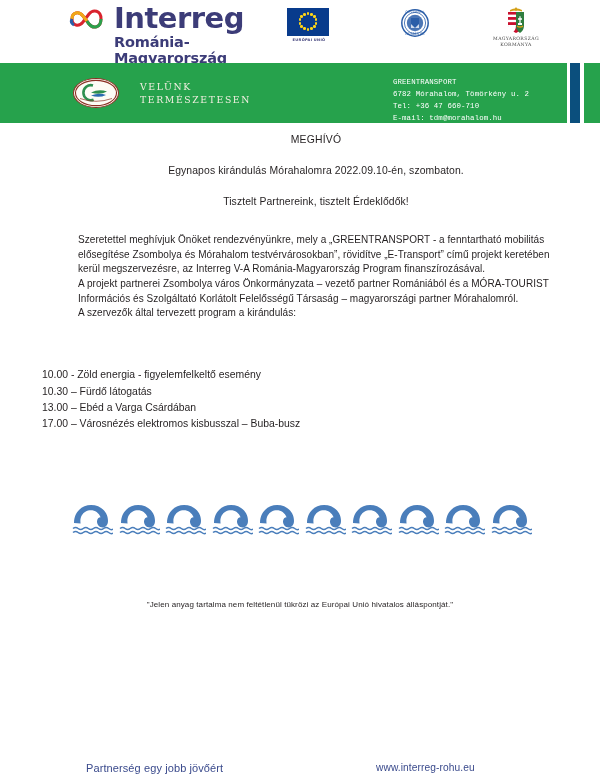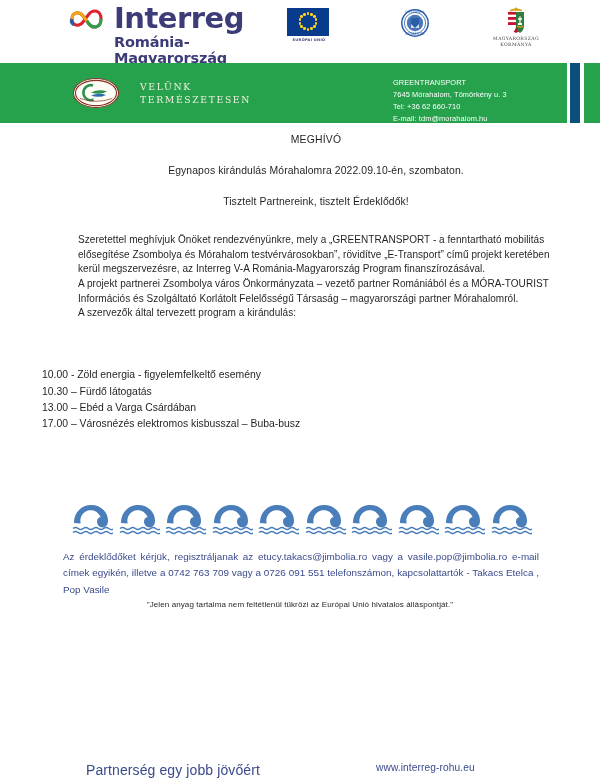"GREENTRANSPORT" .gt-info { font-family: Liberation Sans, sans-serif -> Liberation Mono, monospace }
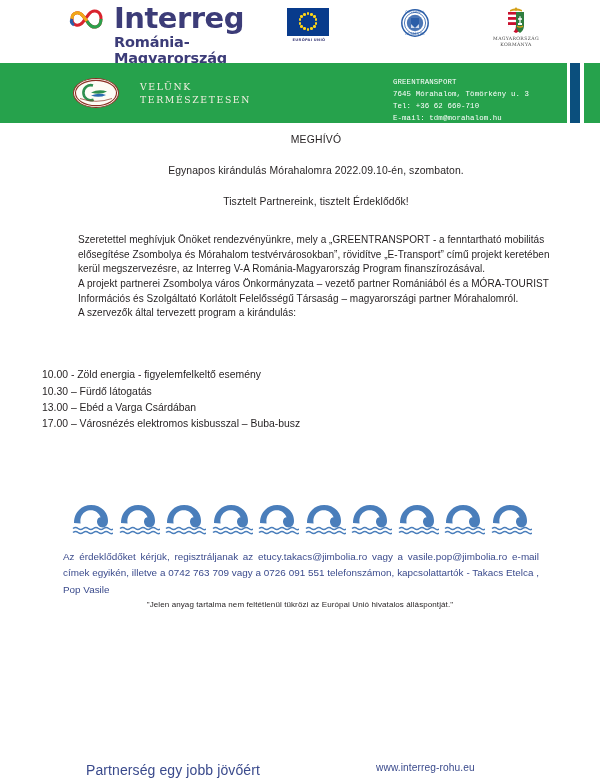"7645 Mórahalom, Tömörkény u. 3" div { text: 7645 Mórahalom, Tömörkény u. 3 -> 6782 Mórahalom, Tömörkény u. 2 }
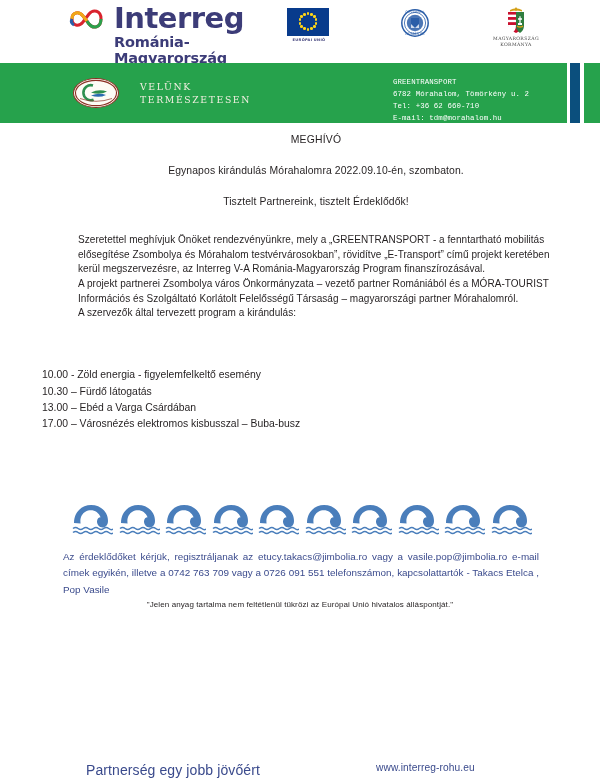"Tel: +36 62 660-710" div { text: 62 660-710 -> 47 660-710 }
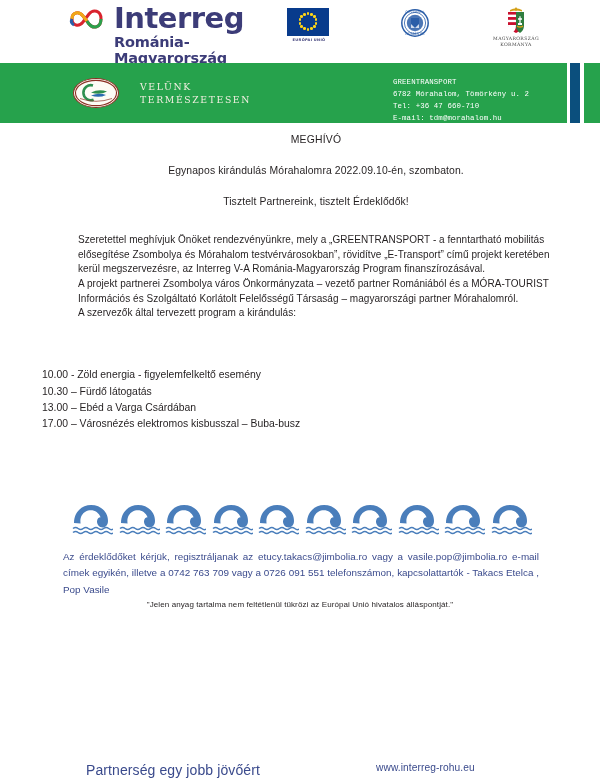"Az érdeklődőket kérjük, regisztráljanak" div.contact { html: <div>Az érdeklődőket kérjük, regisztráljanak az etucy.takacs@jimbolia.ro vagy a vasile.pop@jimbolia.ro e-mail címek egyikén, illetve a 0742 763 709 vagy a 0726 091 551 telefonszámon, kapcsolattartók - Takacs Etelca , Pop Vasile</div> -> none }
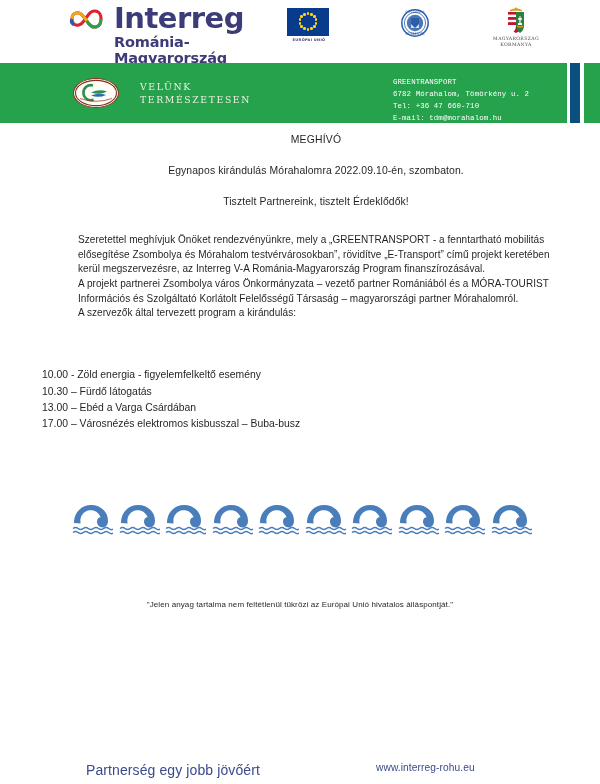"Partnerség egy jobb jövőért" .footer-left { font-size: 14px -> 11px }
